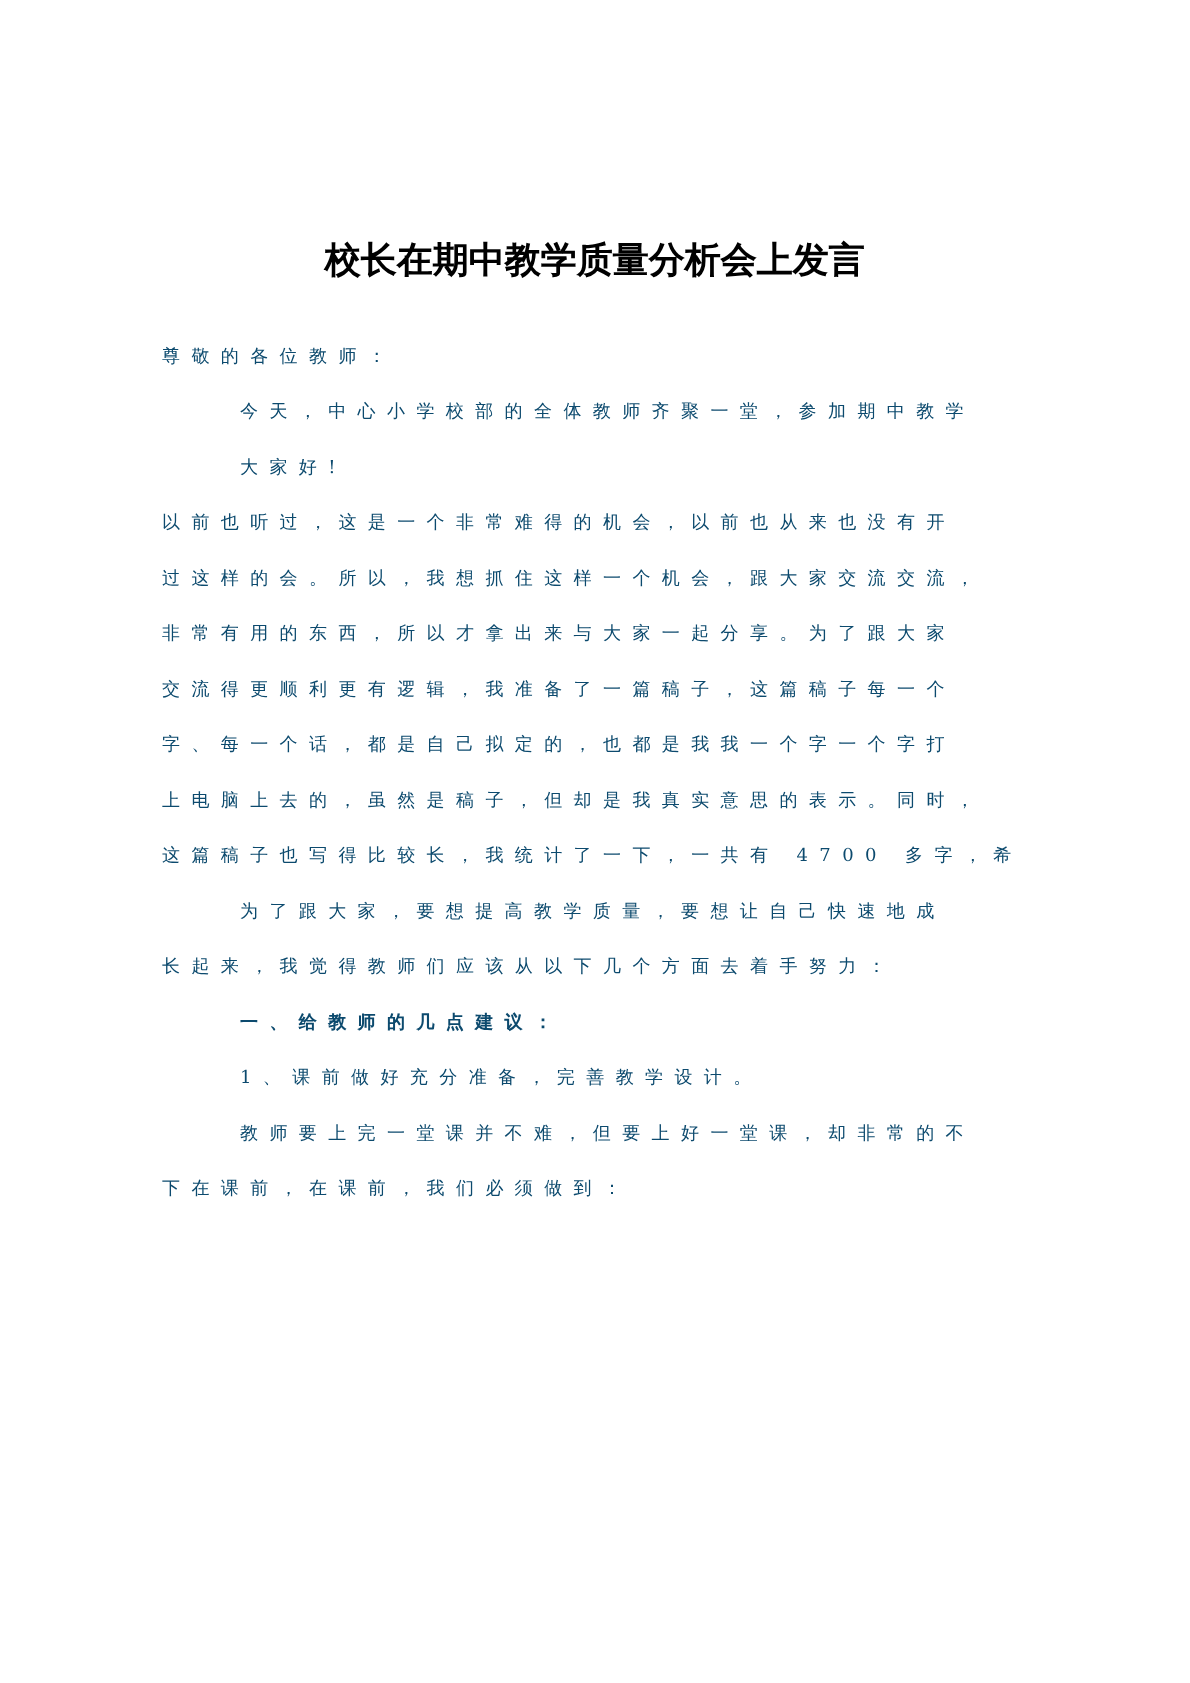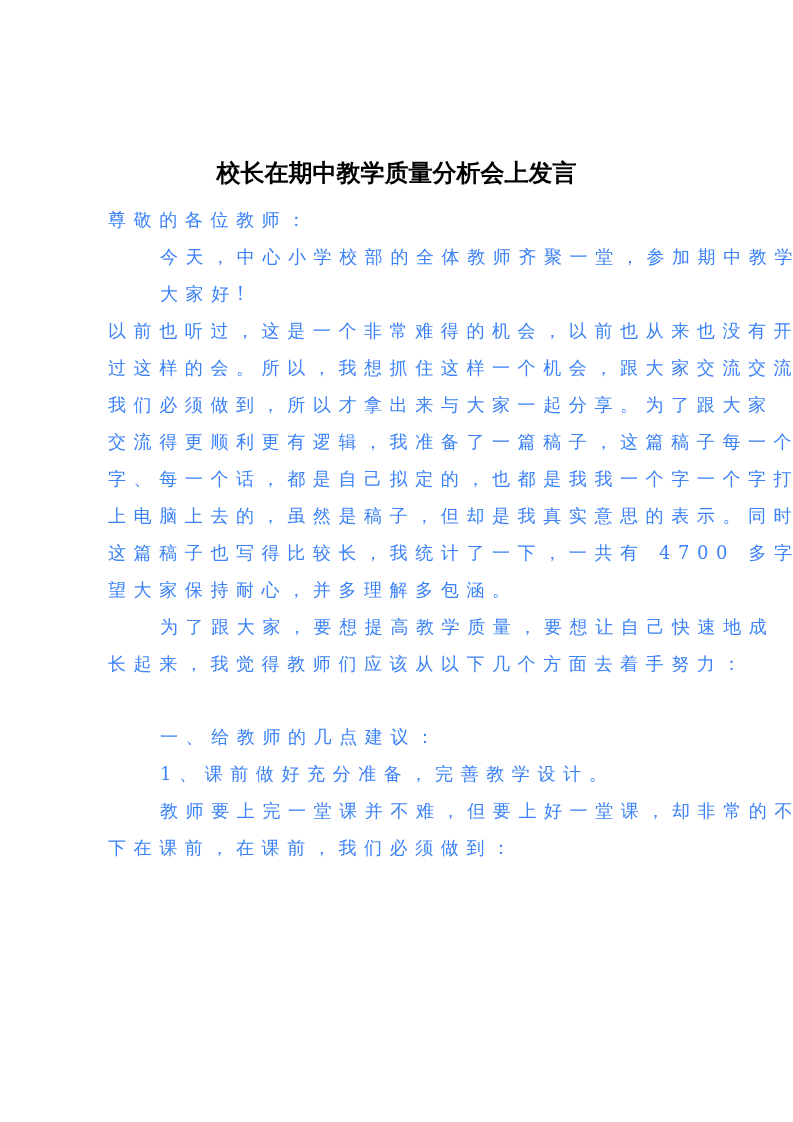"尊敬的各位教师：" .body-text { color: #3b82f6 -> #0c4a6e; font-size: 18px -> 12px; top: 201px -> 219px }
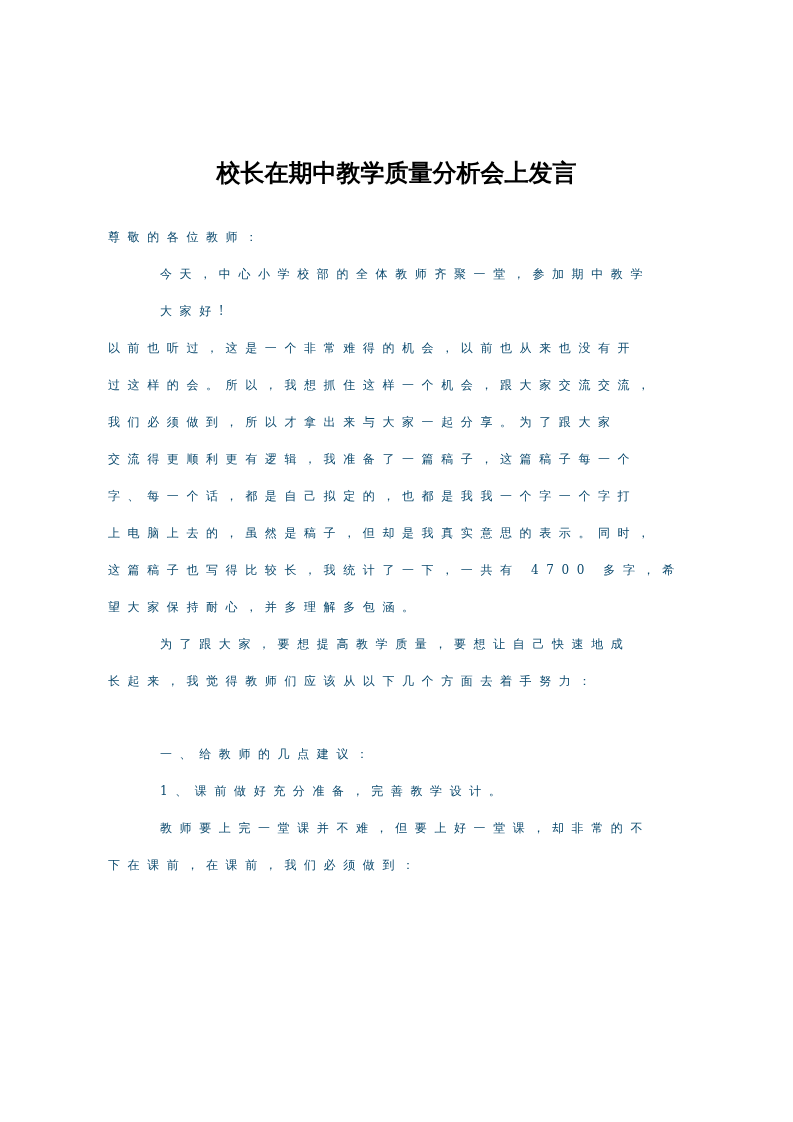"我们必须做到，所以才拿出来与大家一起分享。为了跟大家" span.line { text: 我们必须做到 -> 非常有用的东西 }
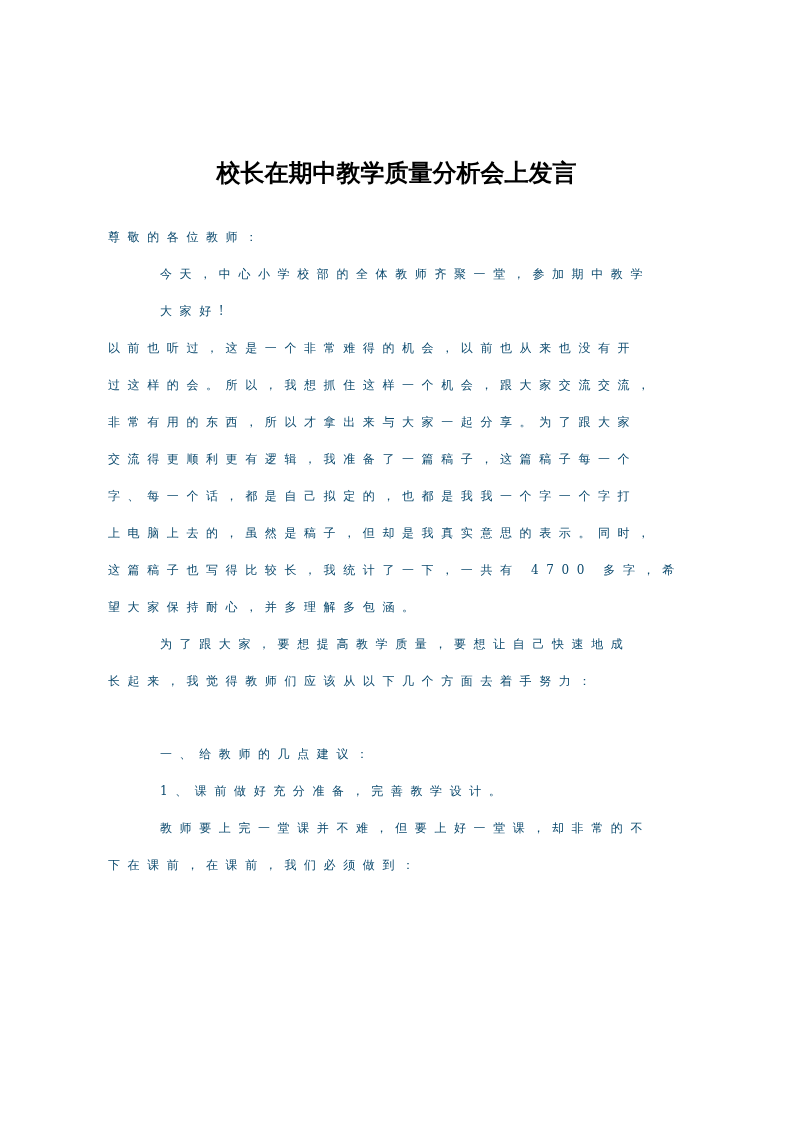"望大家保持耐心，并多理解多包涵。" span.line { html: <span>望大家保持耐心，并多理解多包涵。</span> -> none }
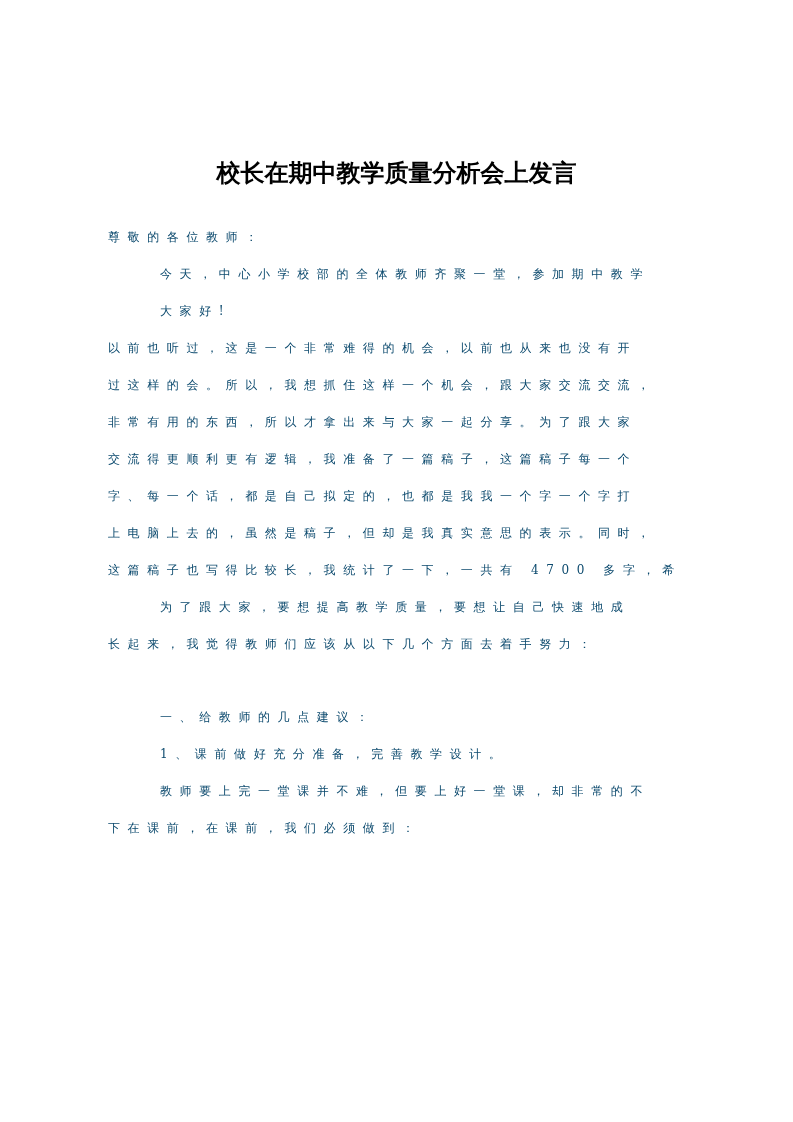"一、给教师的几点建议：" .bold { font-weight: normal -> bold; margin-top: 36px -> none }
